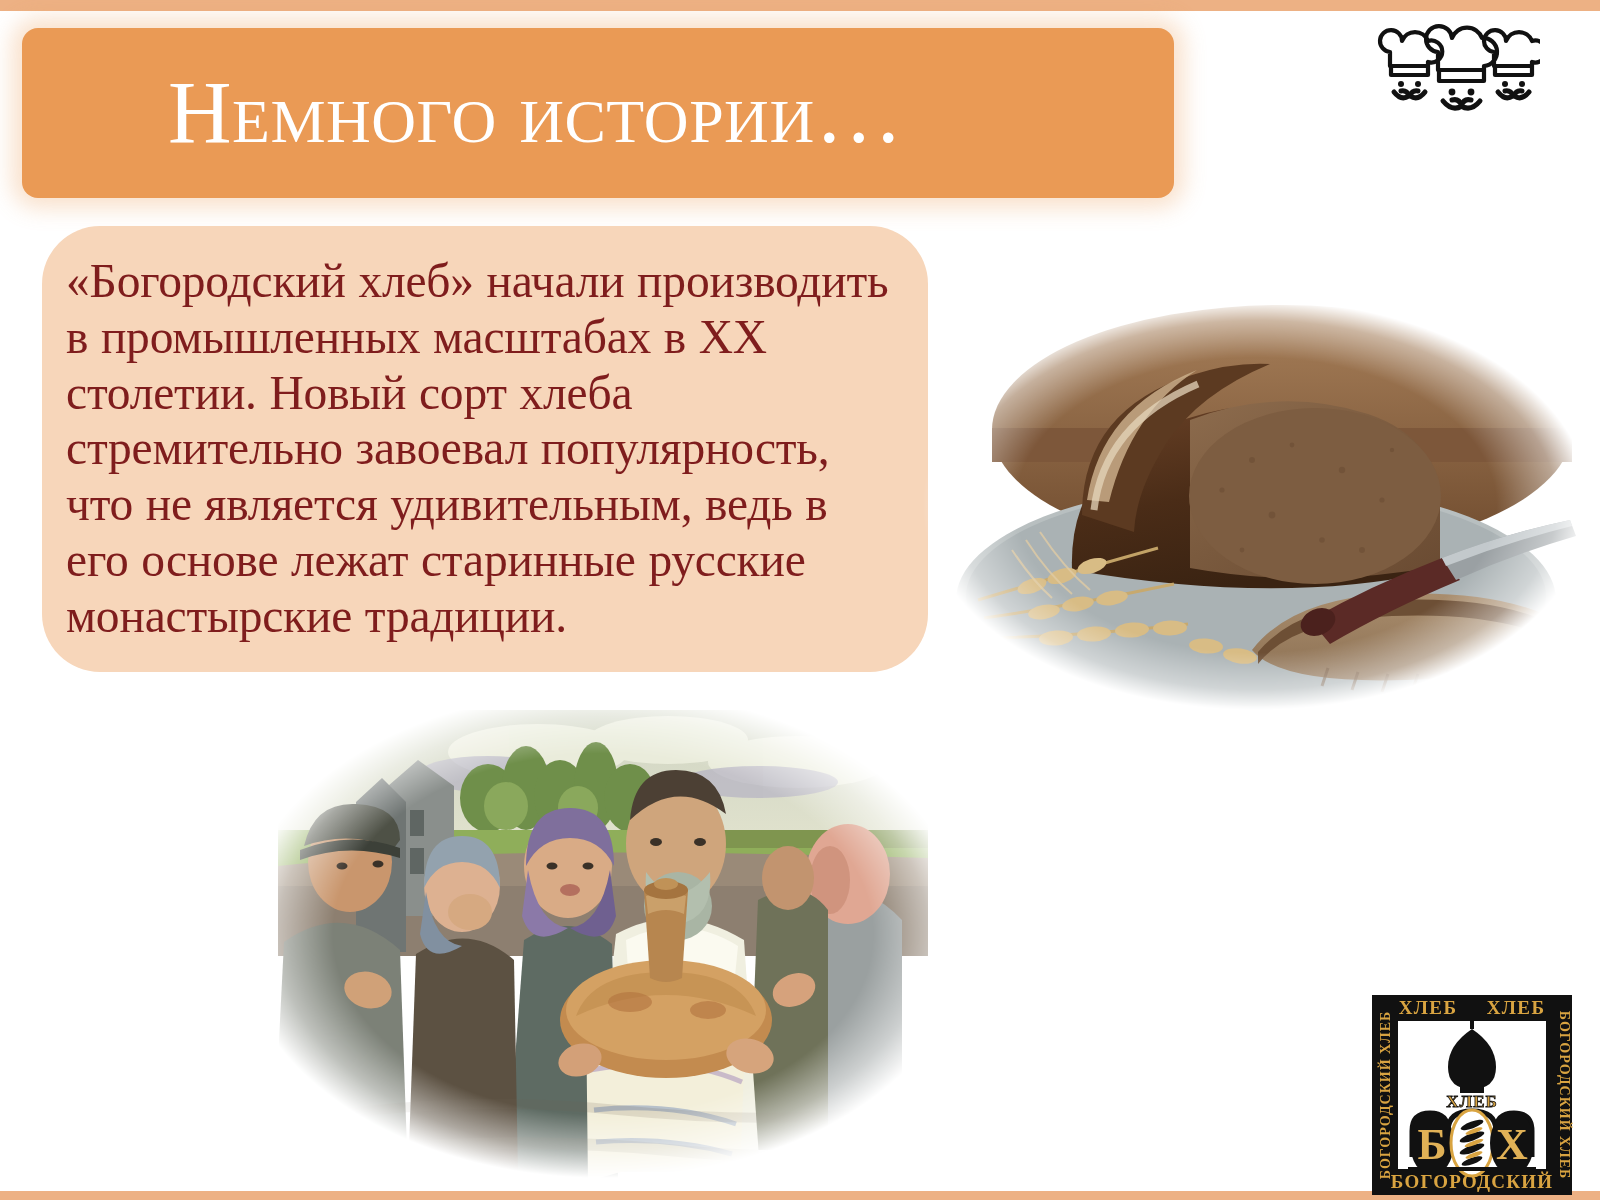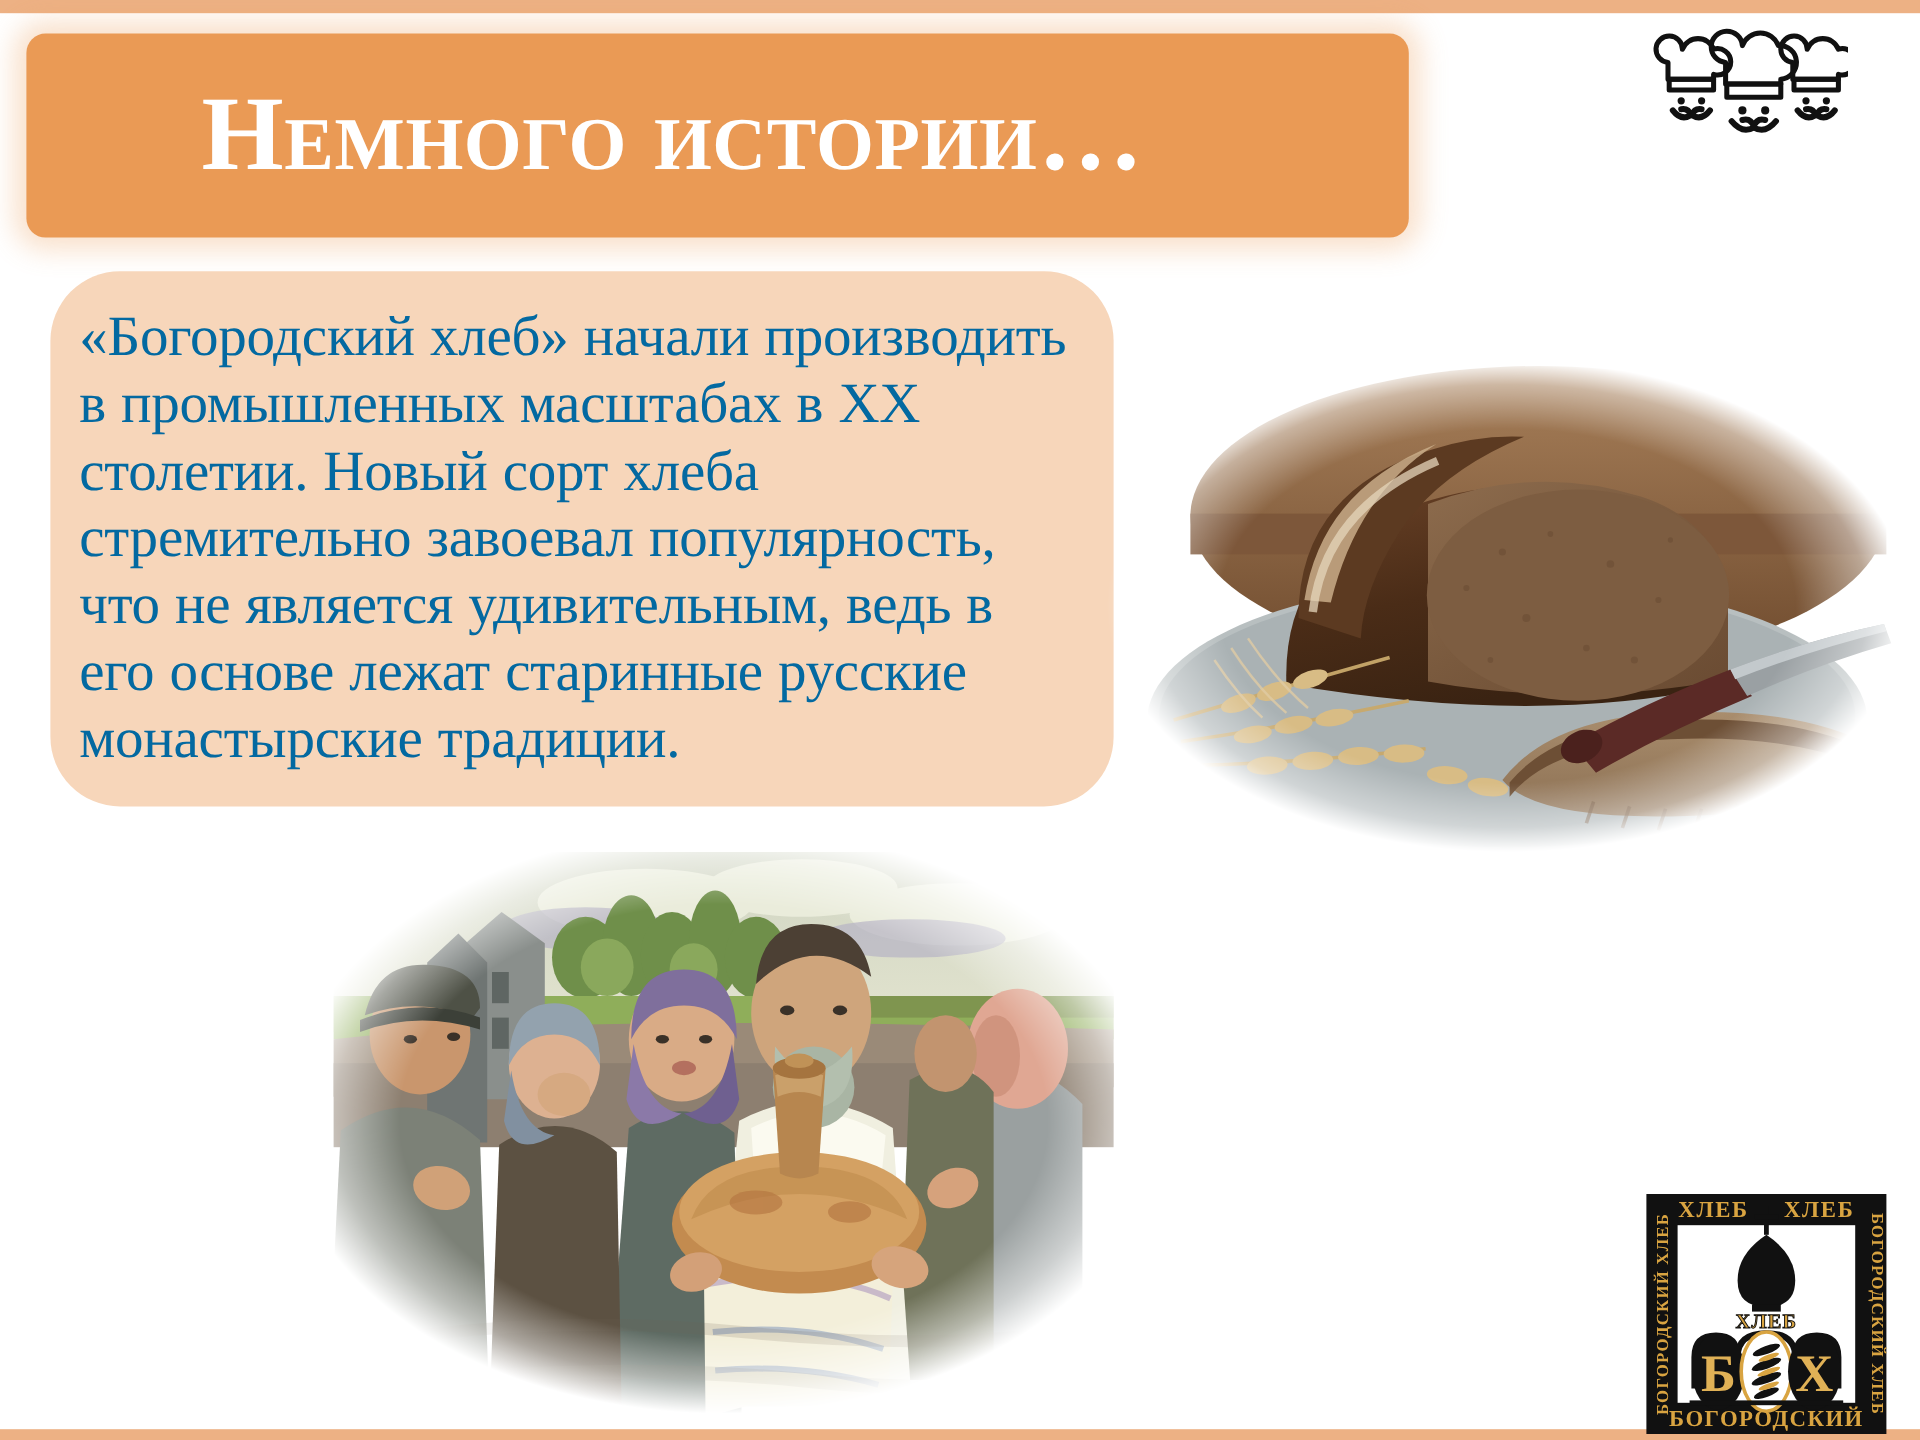"Немного истории…" .title-text { font-weight: 700 -> 400 }
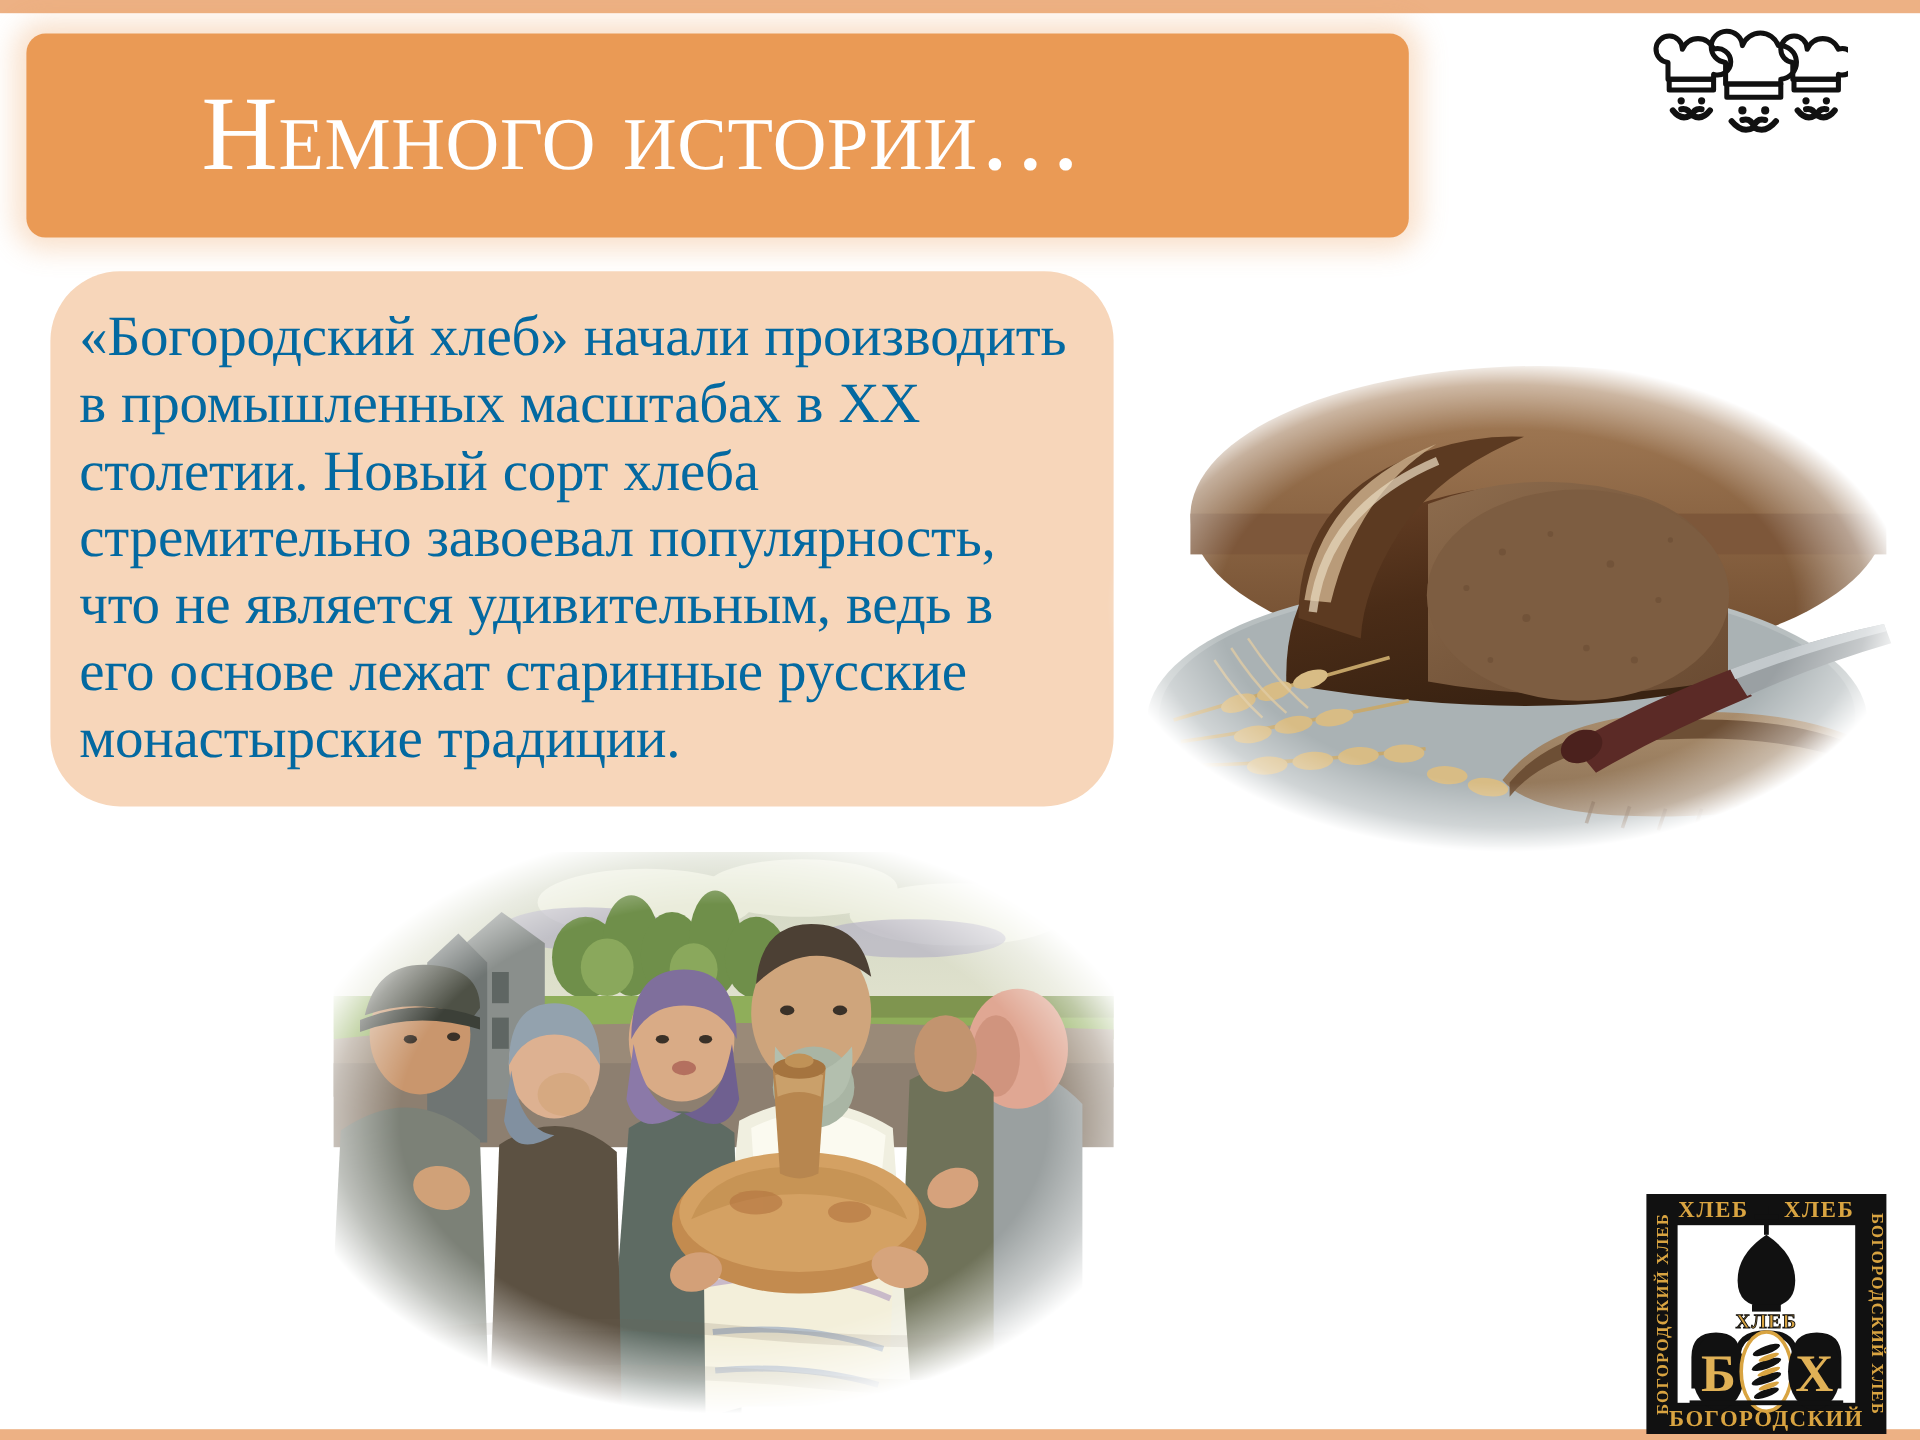"«Богородский хлеб» начали производить в" .body-text { color: #0369a1 -> #7f1d1d }
